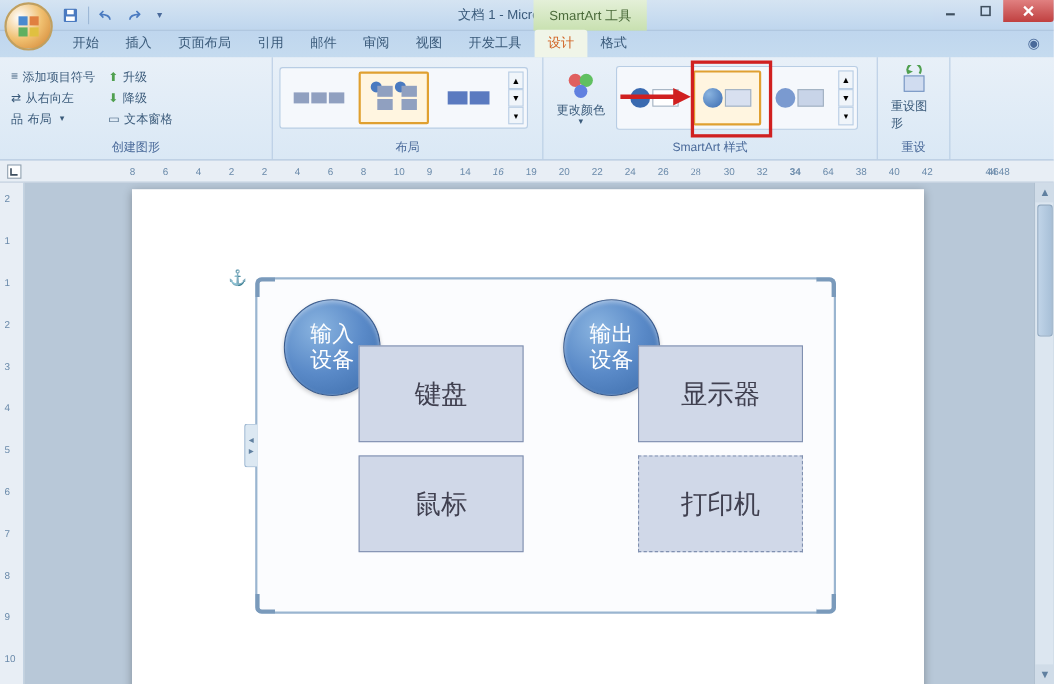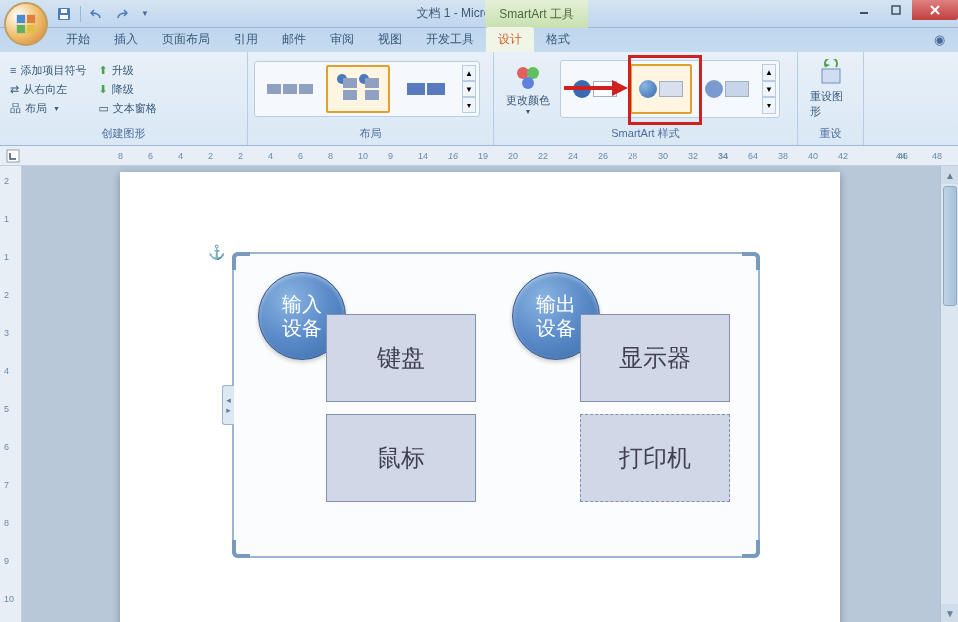"48" span.ruler-mark { left: 932px -> 908px }
